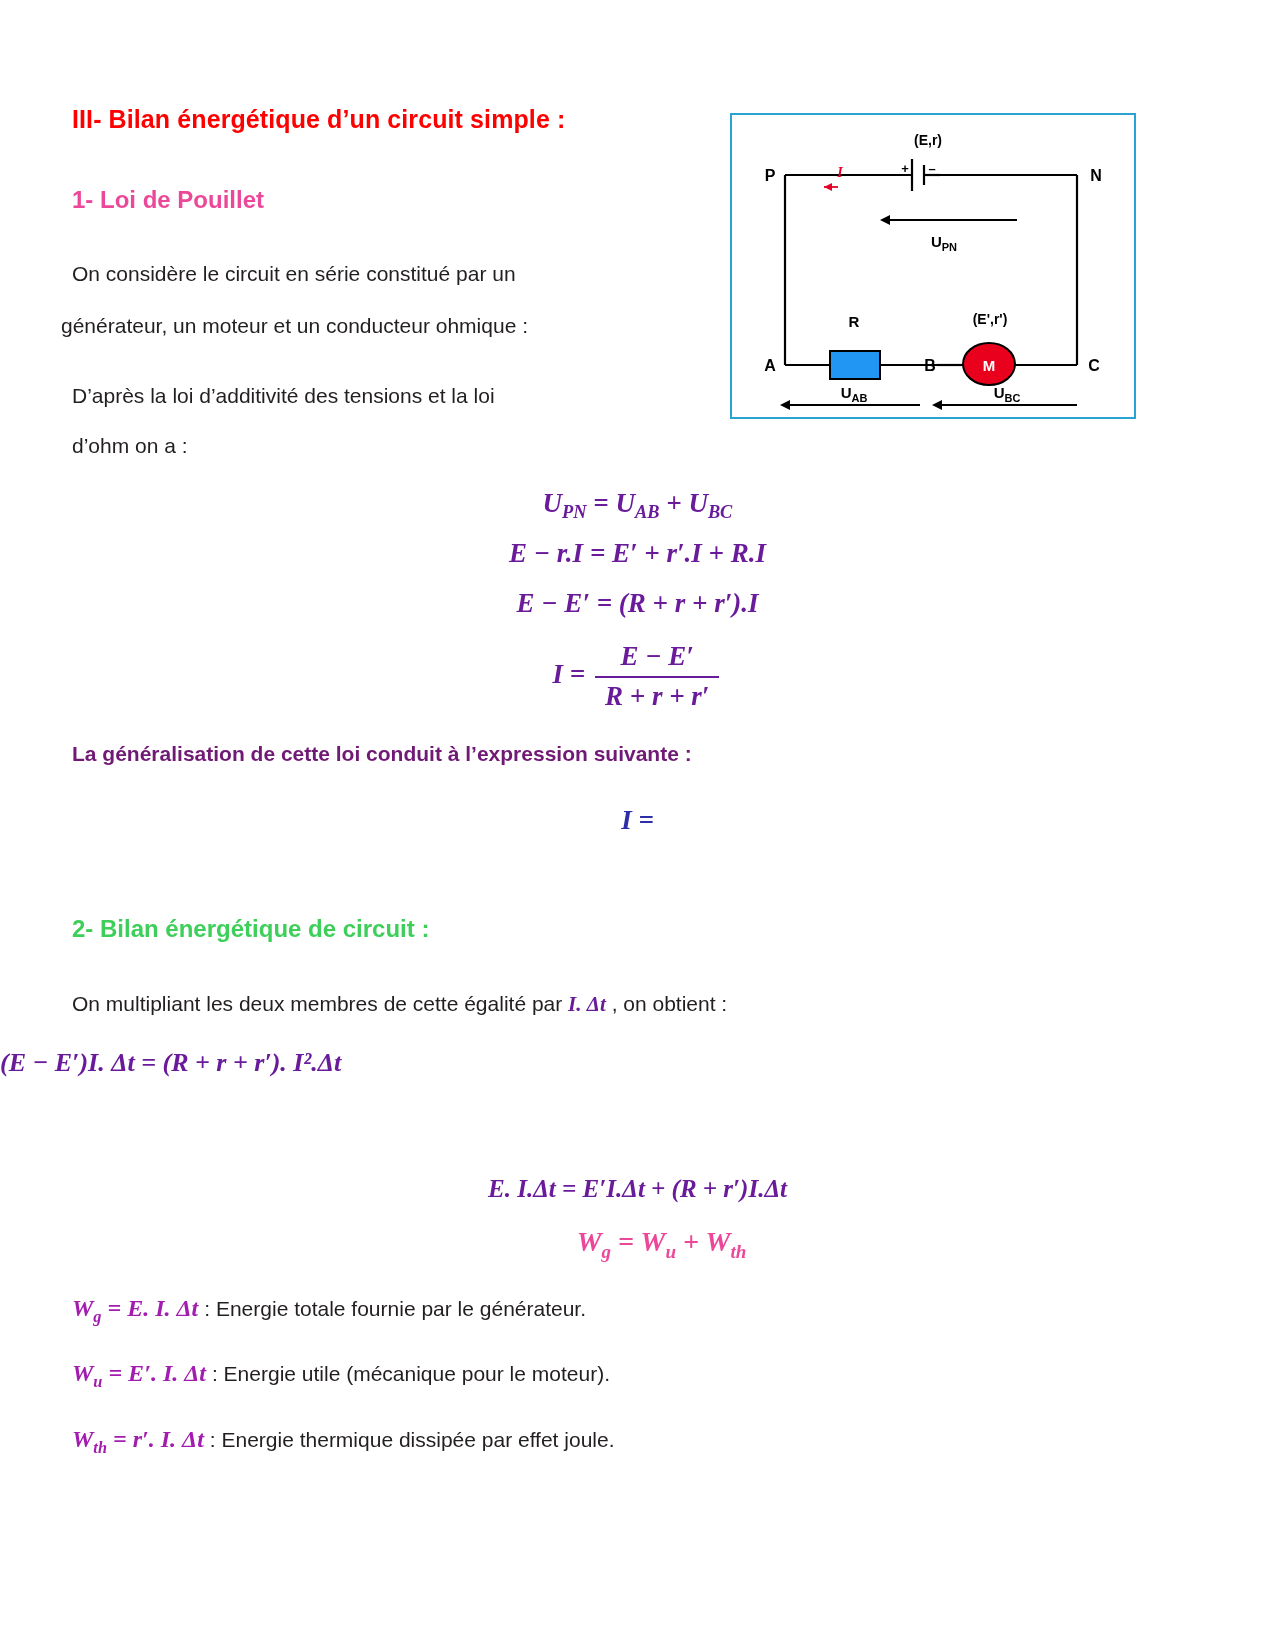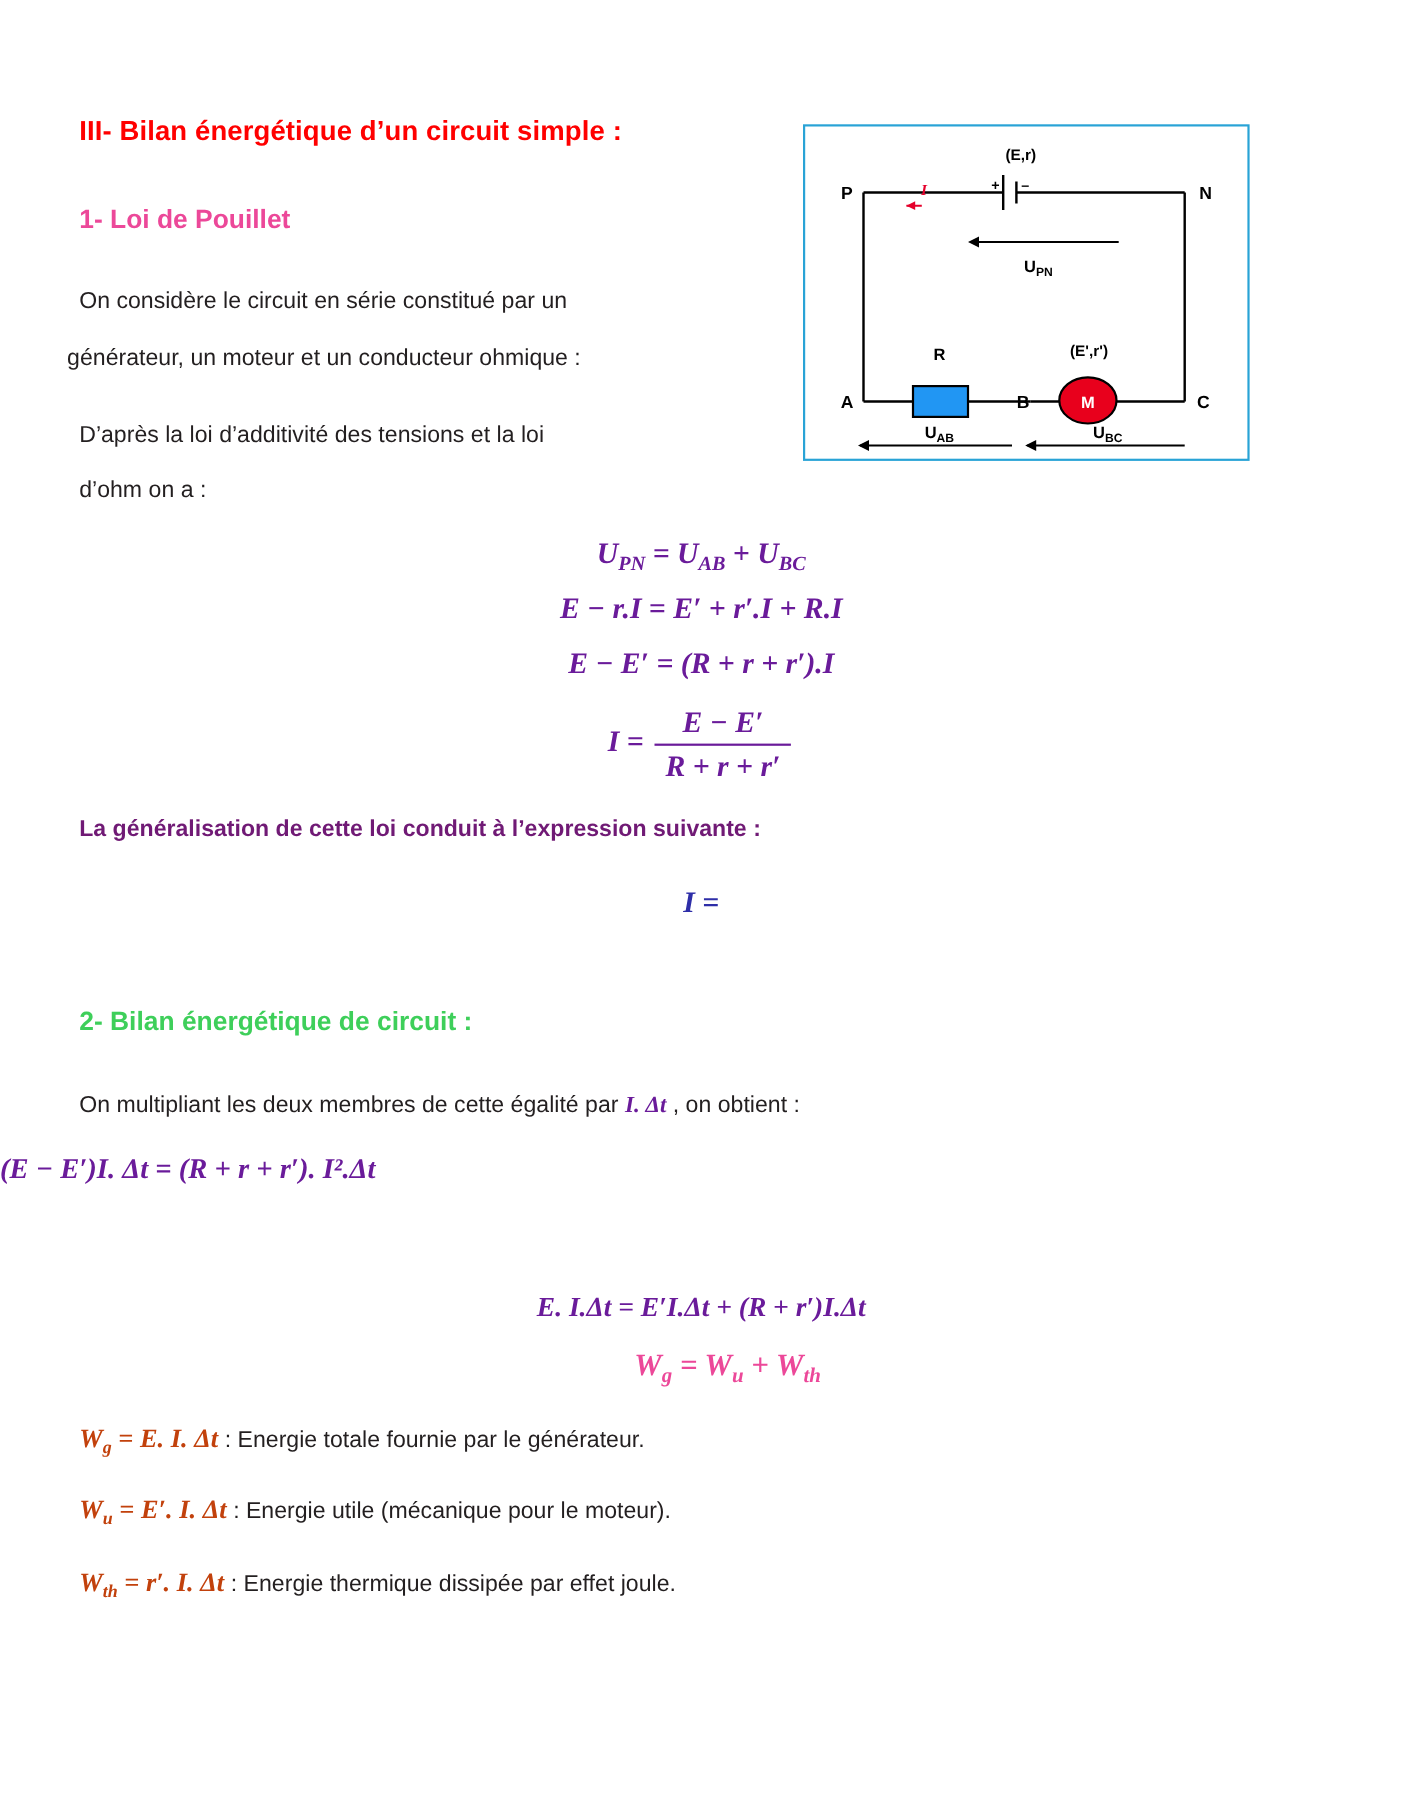"Wg = E. I. Δt" .defline .sym { color: #c2410c -> #a21caf }
